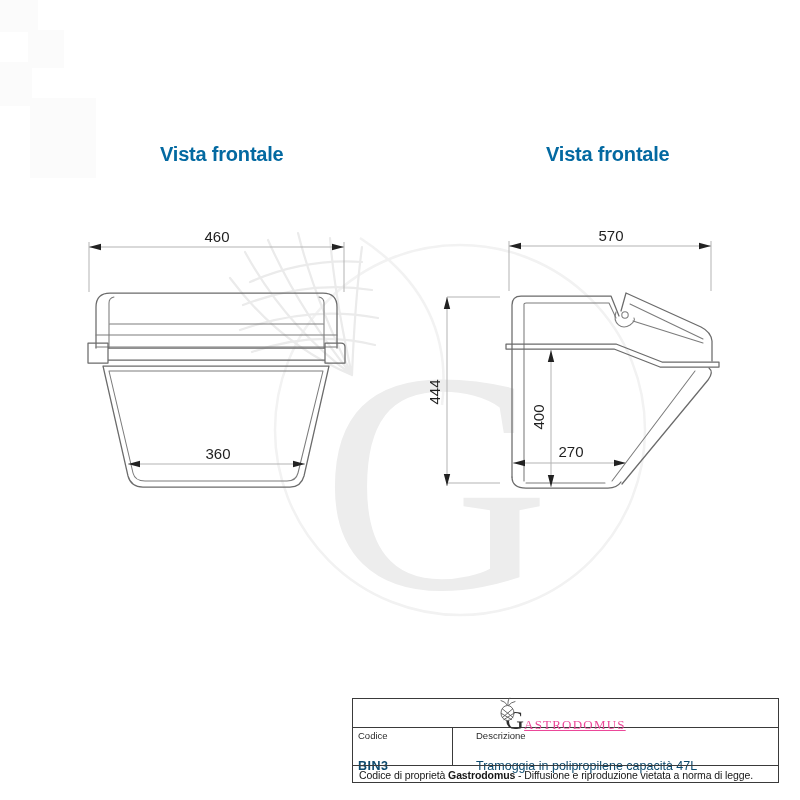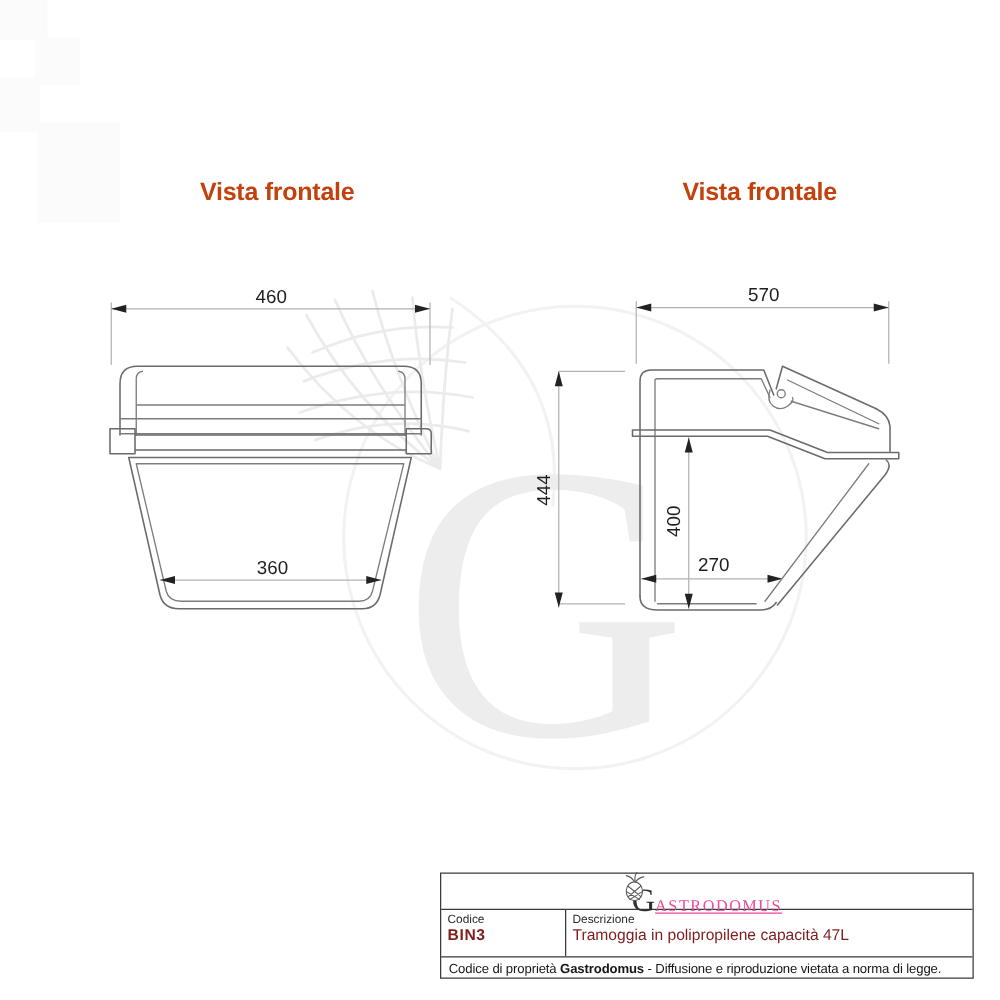"Vista frontale" .view-title { color: #c2410c -> #0369a1 }
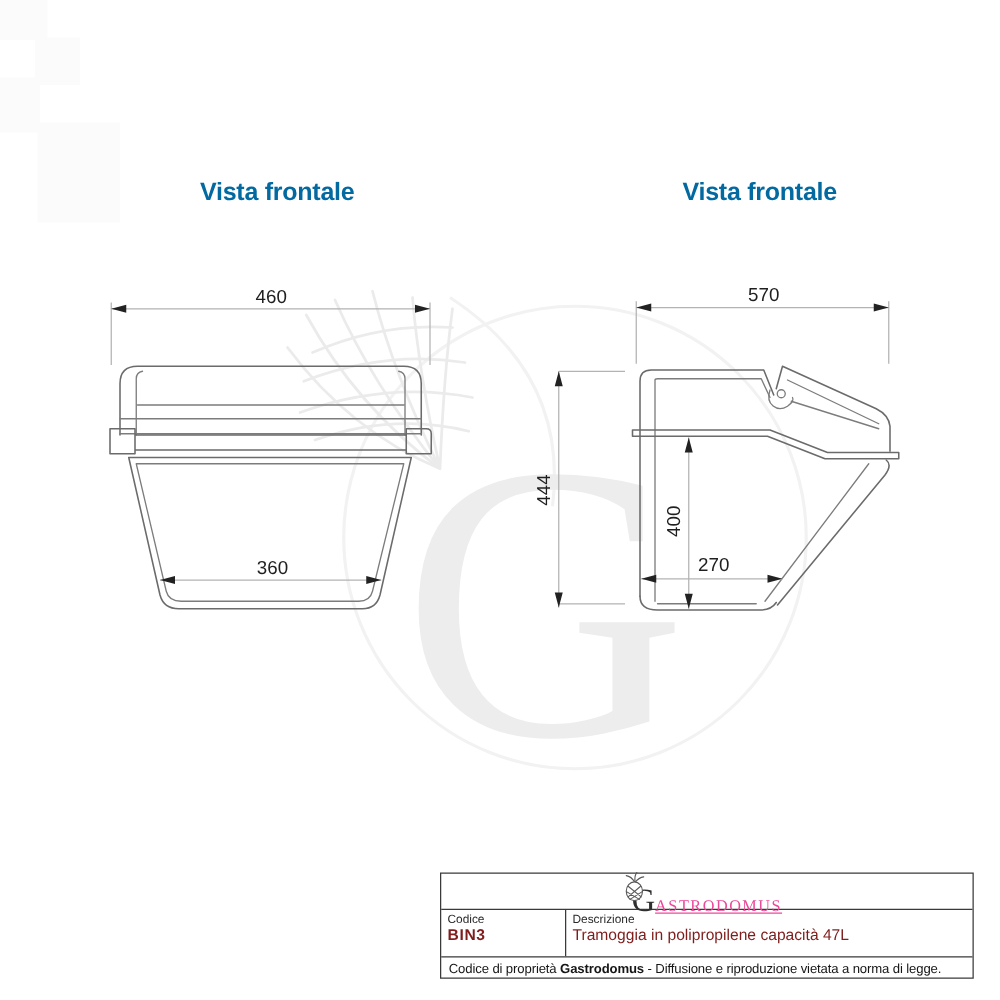"Codice" .tb-row2 { gap: none -> 18px }
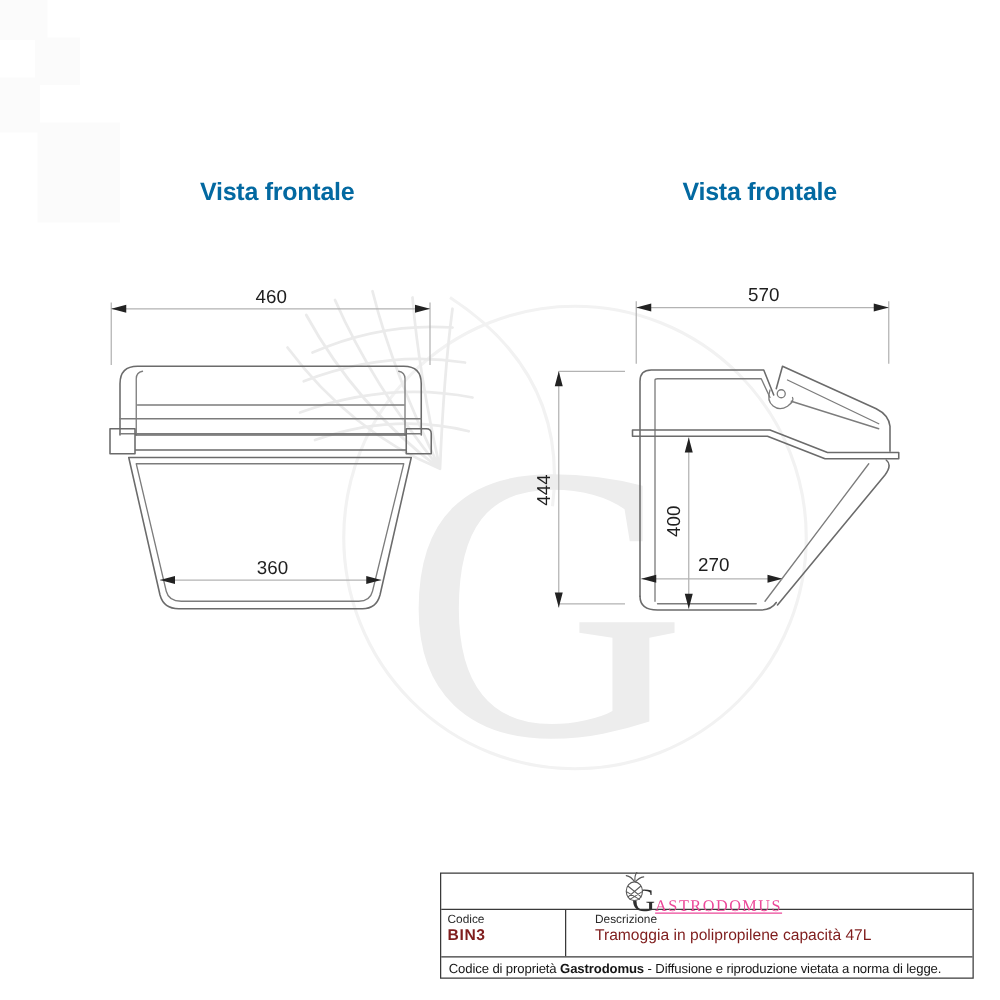"BIN3" .tb-value { color: #7f1d1d -> #0c4a6e; margin-top: 0 -> 18px }
